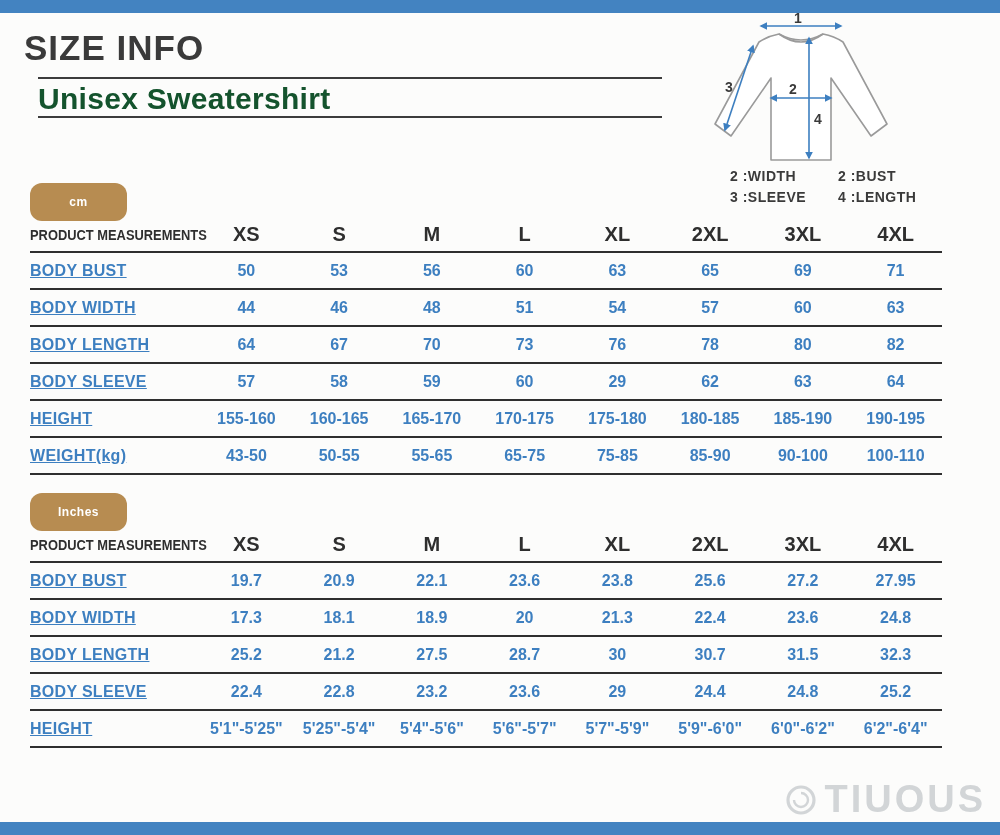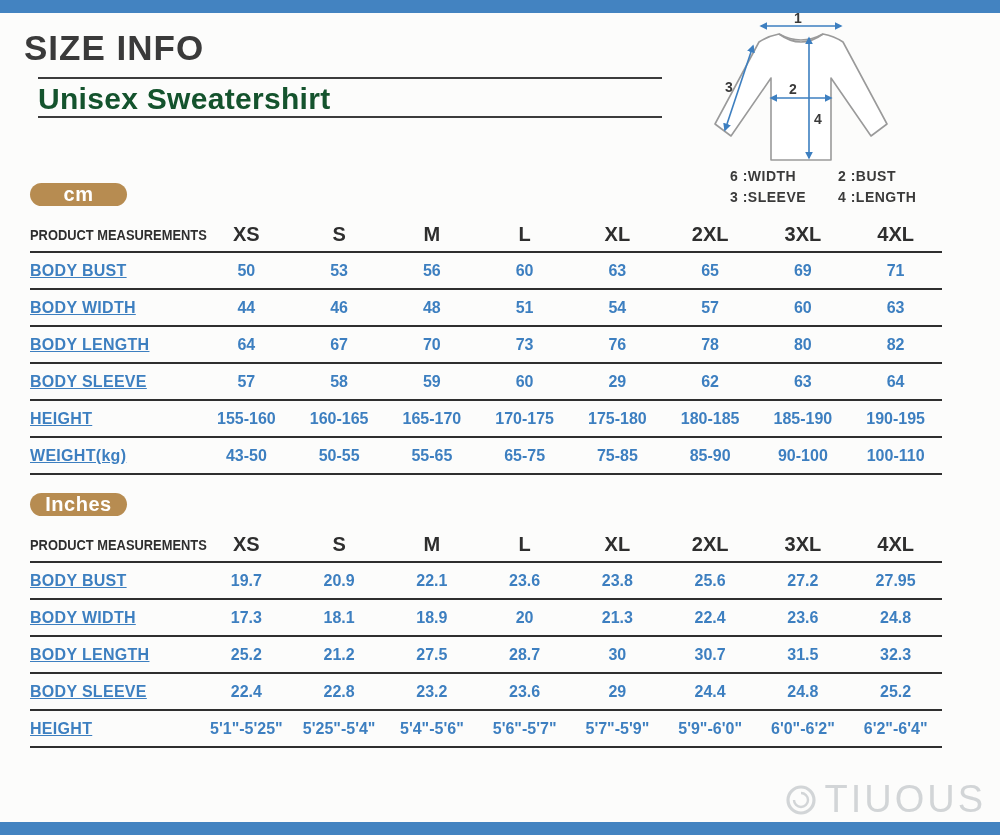"6 :WIDTH" span { text: 6 -> 2 }
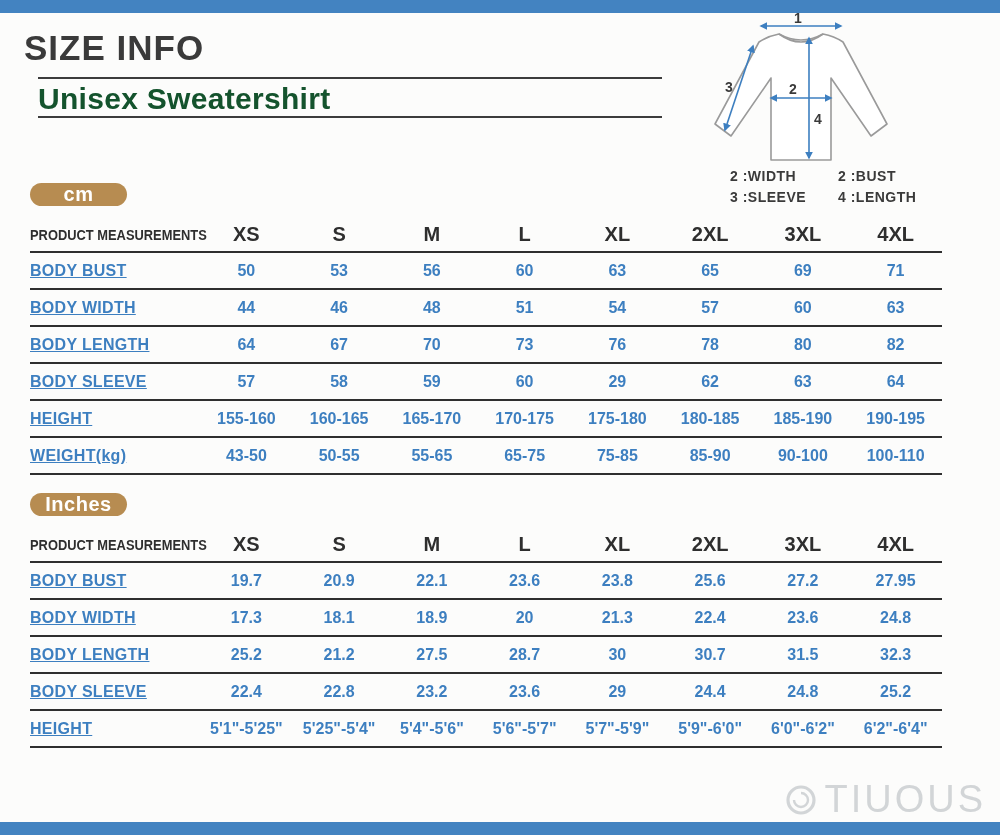"cm" .badge { font-size: 20px -> 12px; height: 23px -> 38px }
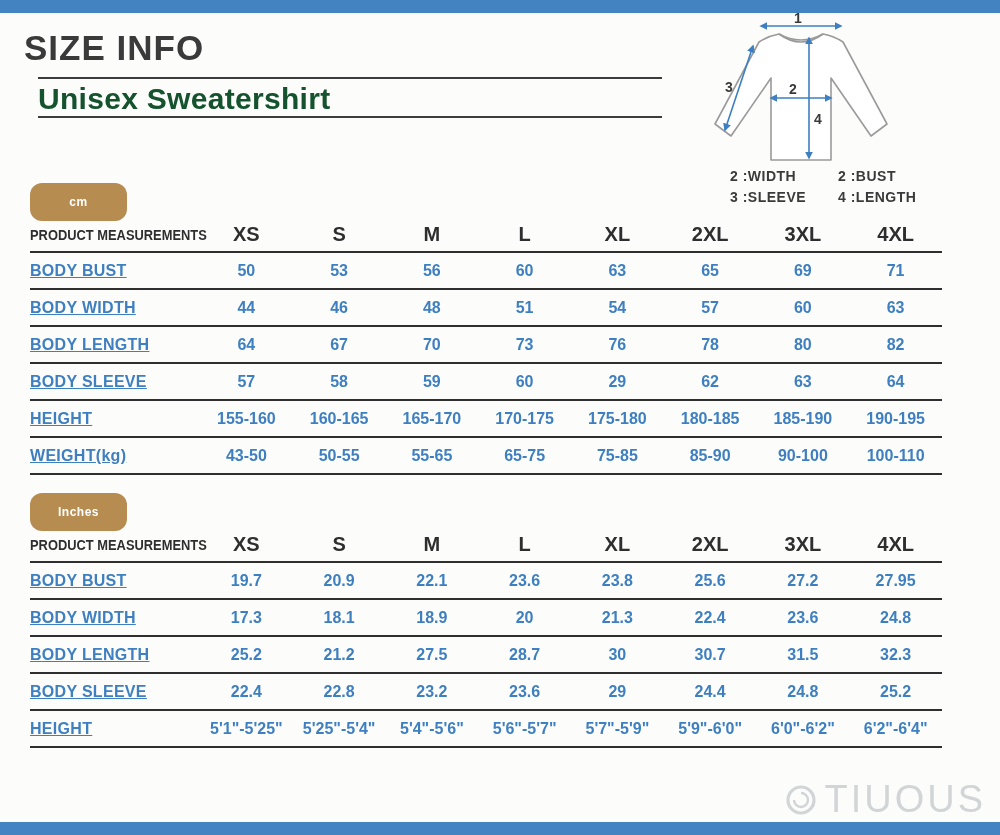"TIUOUS" .watermark { font-weight: 400 -> 700 }
